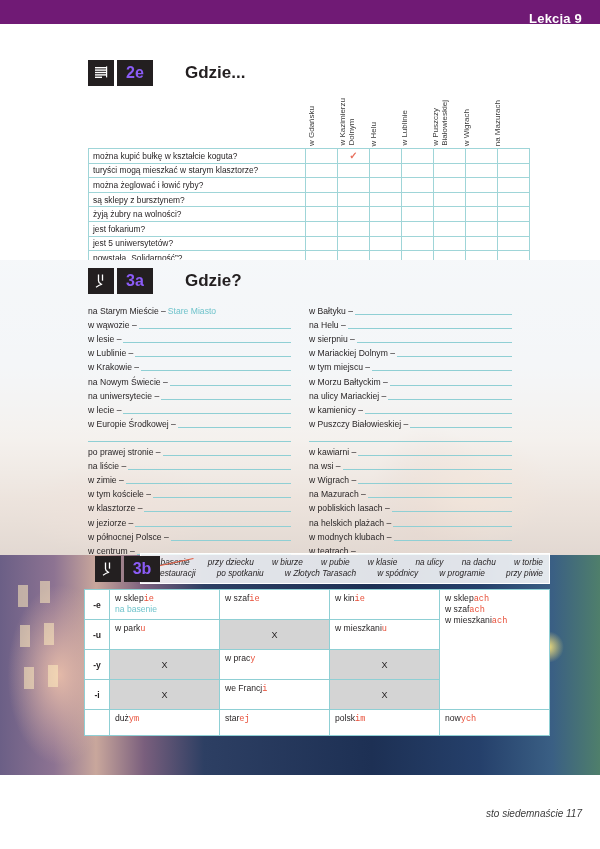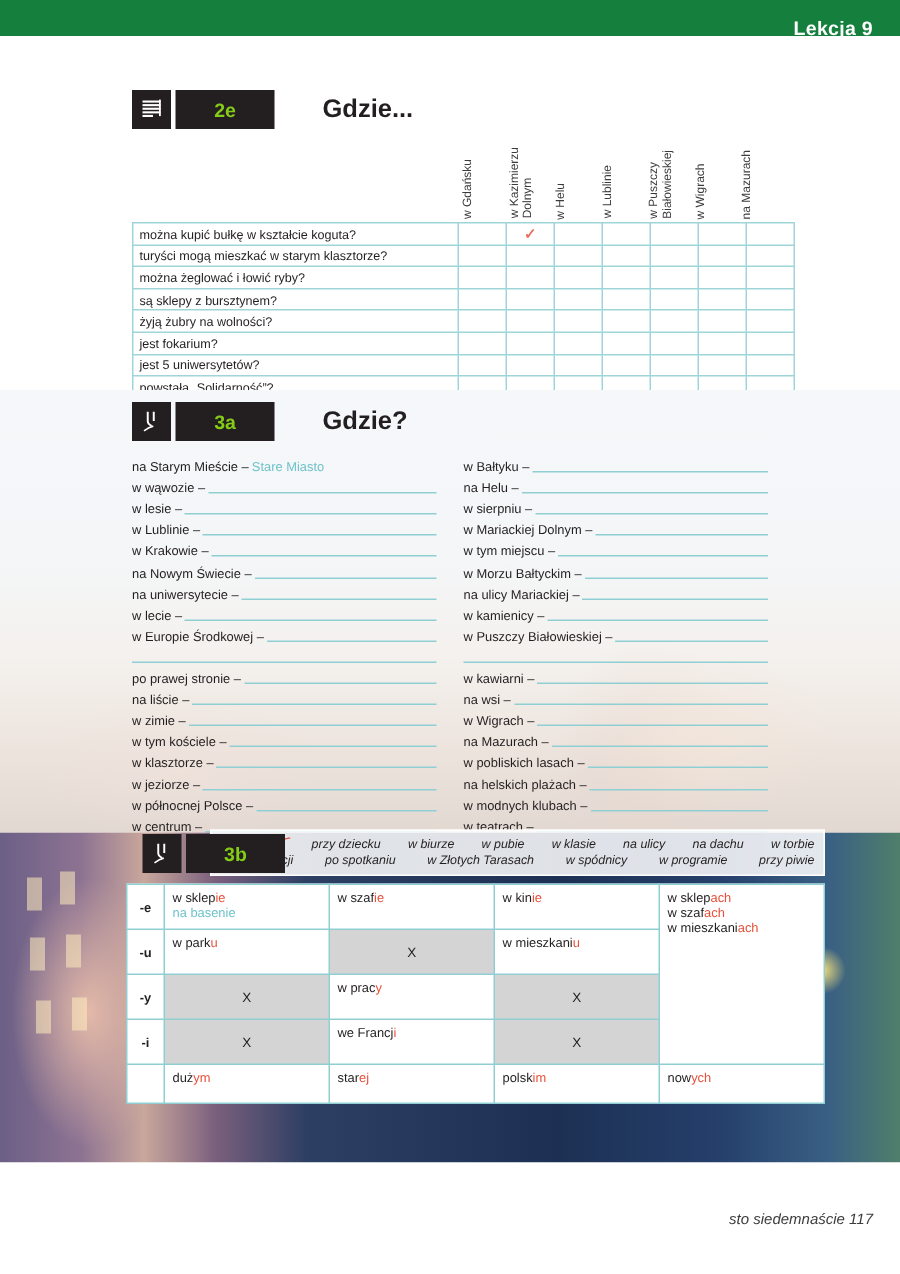"Lekcja 9" .banner { background: #15803d -> #701a75 }
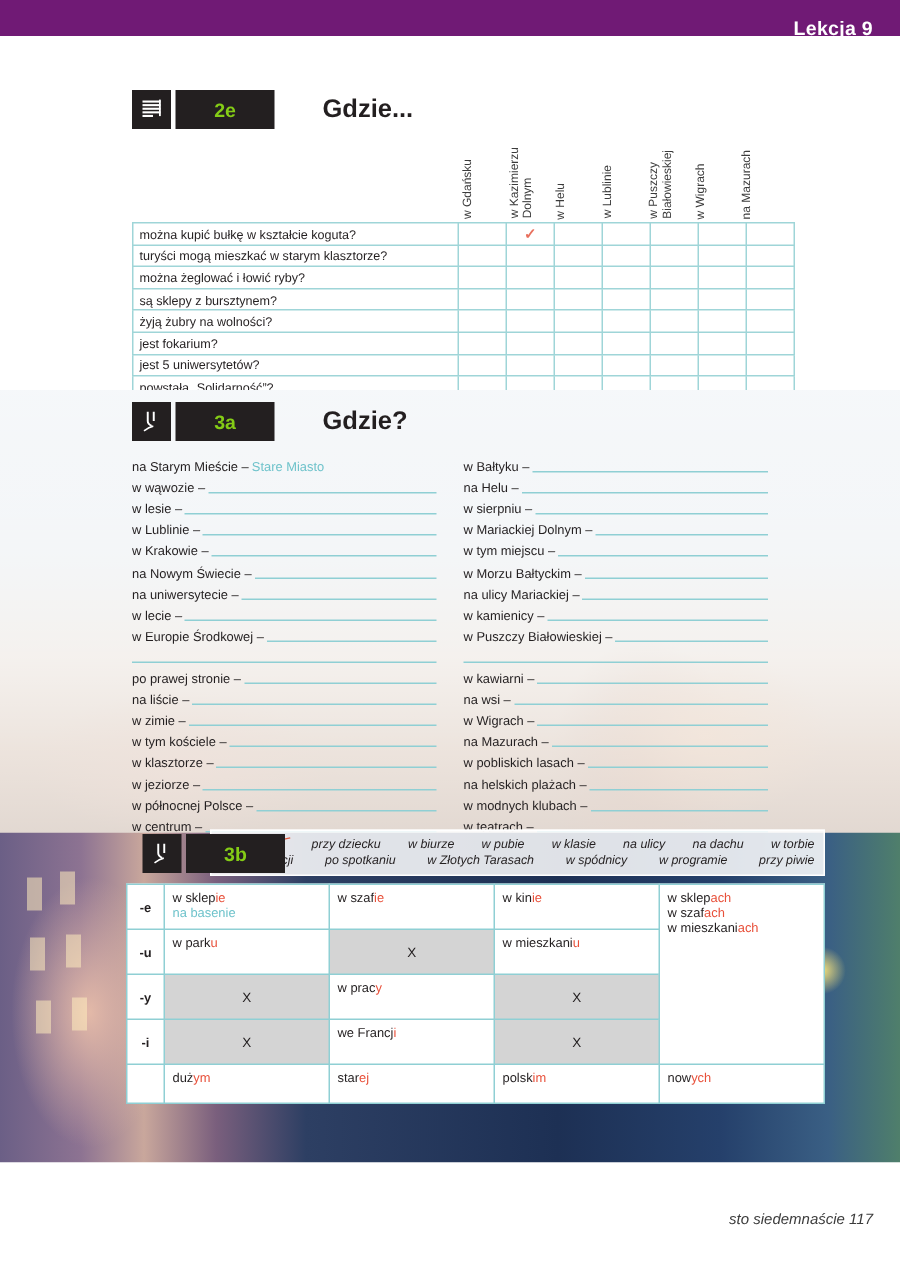"2e" .badge-num { color: #84cc16 -> #8b5cf6; font-size: 13px -> 16px; padding: 0 20px -> 0 5px }
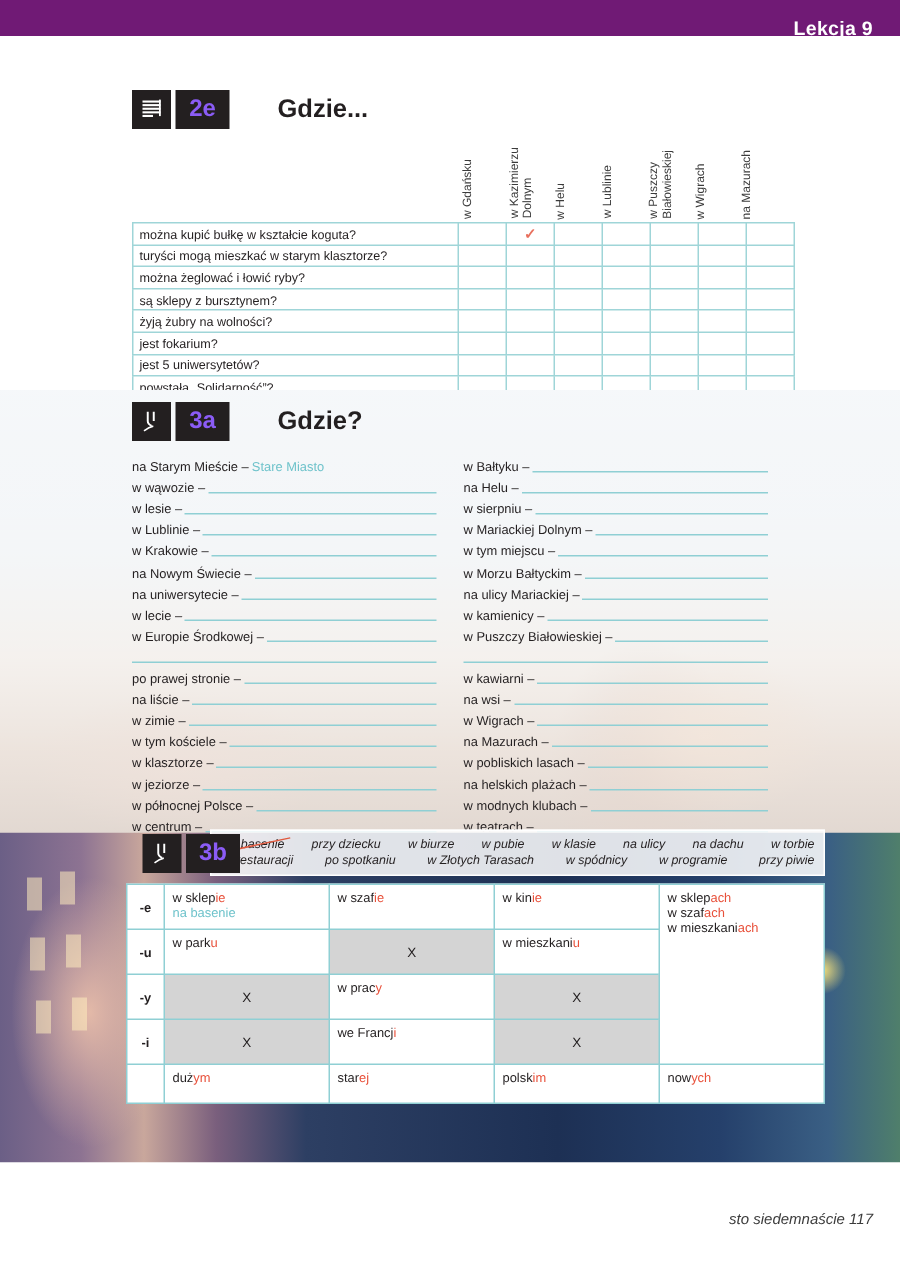"ie" .red { font-family: none -> Liberation Mono, monospace }
